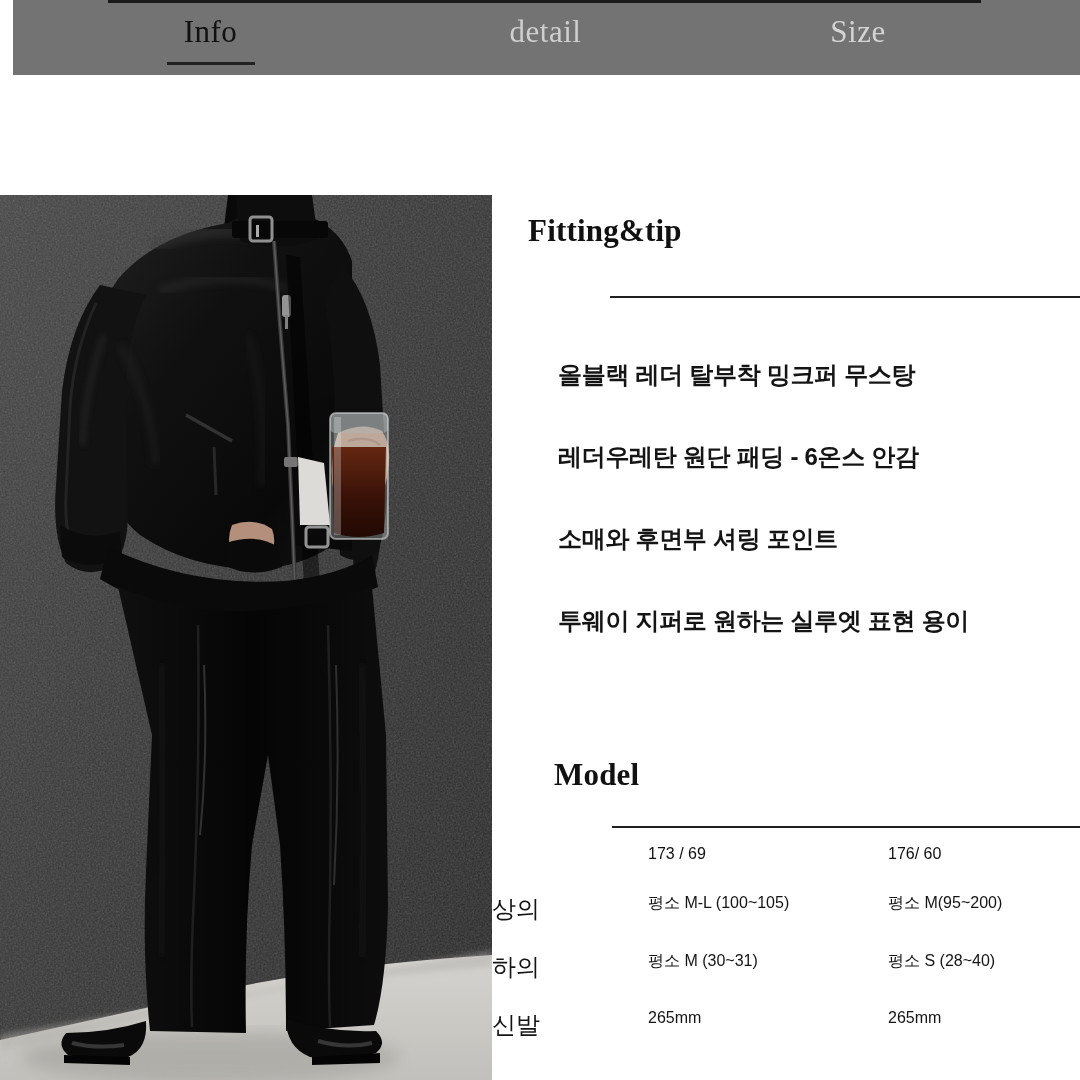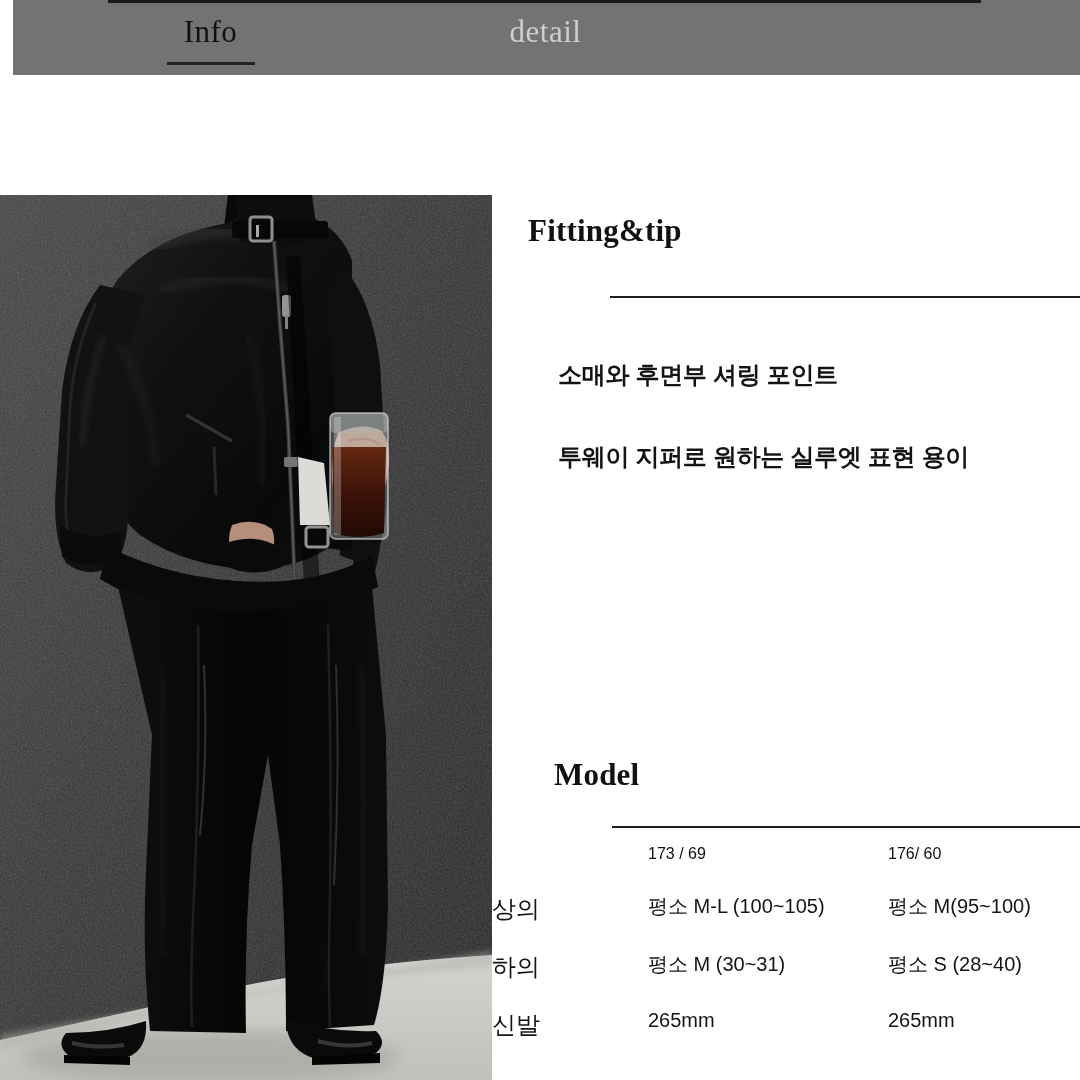"Size" div.tab { html: none -> <div> <span>Size</span> </div> }
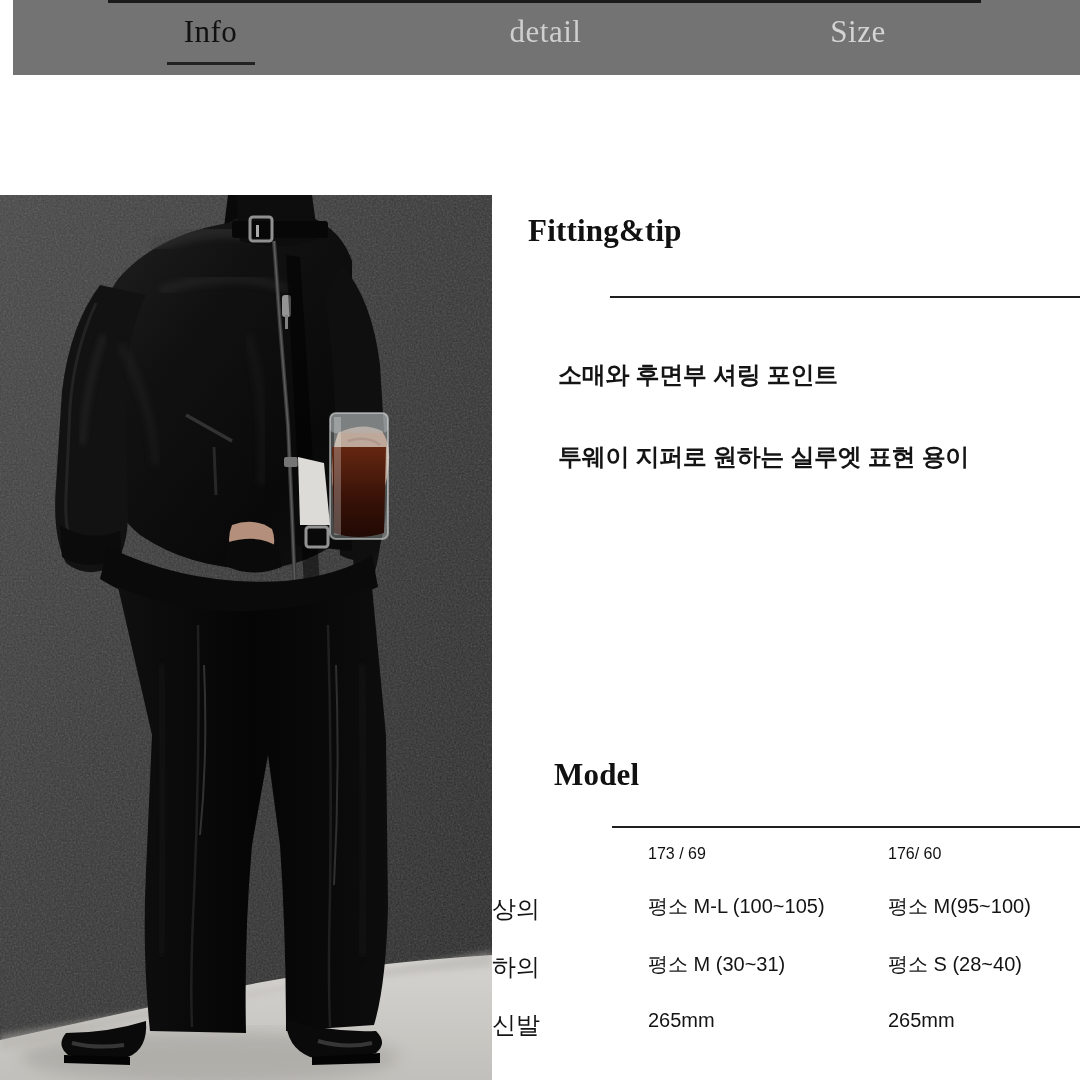"올블랙 레더 탈부착 밍크퍼 무스탕" div.fit-line { html: none -> <div>올블랙 레더 탈부착 밍크퍼 무스탕</div> }
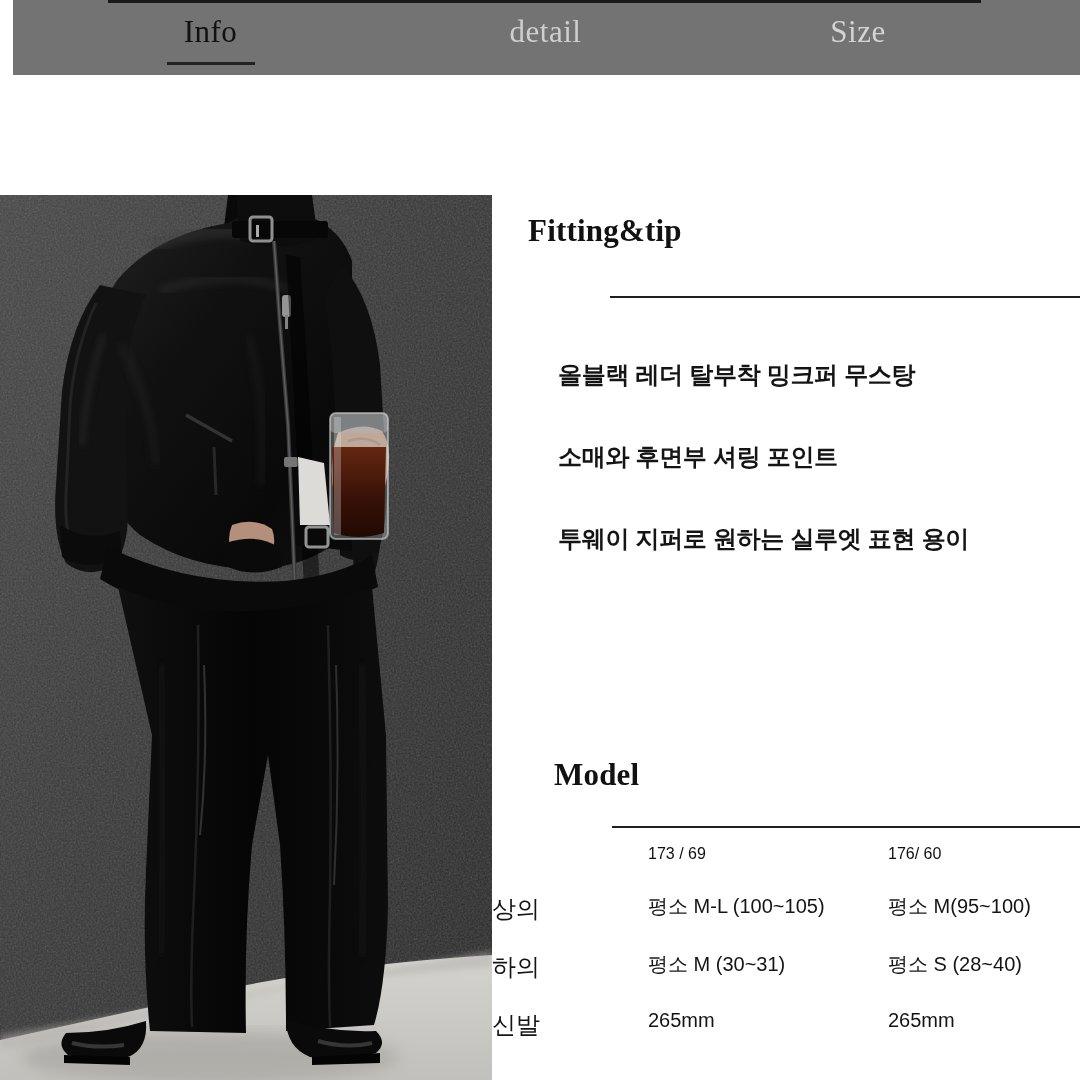"레더우레탄 원단 패딩 - 6온스" div.fit-line { html: none -> <div>레더우레탄 원단 패딩 - 6온스 안감</div> }
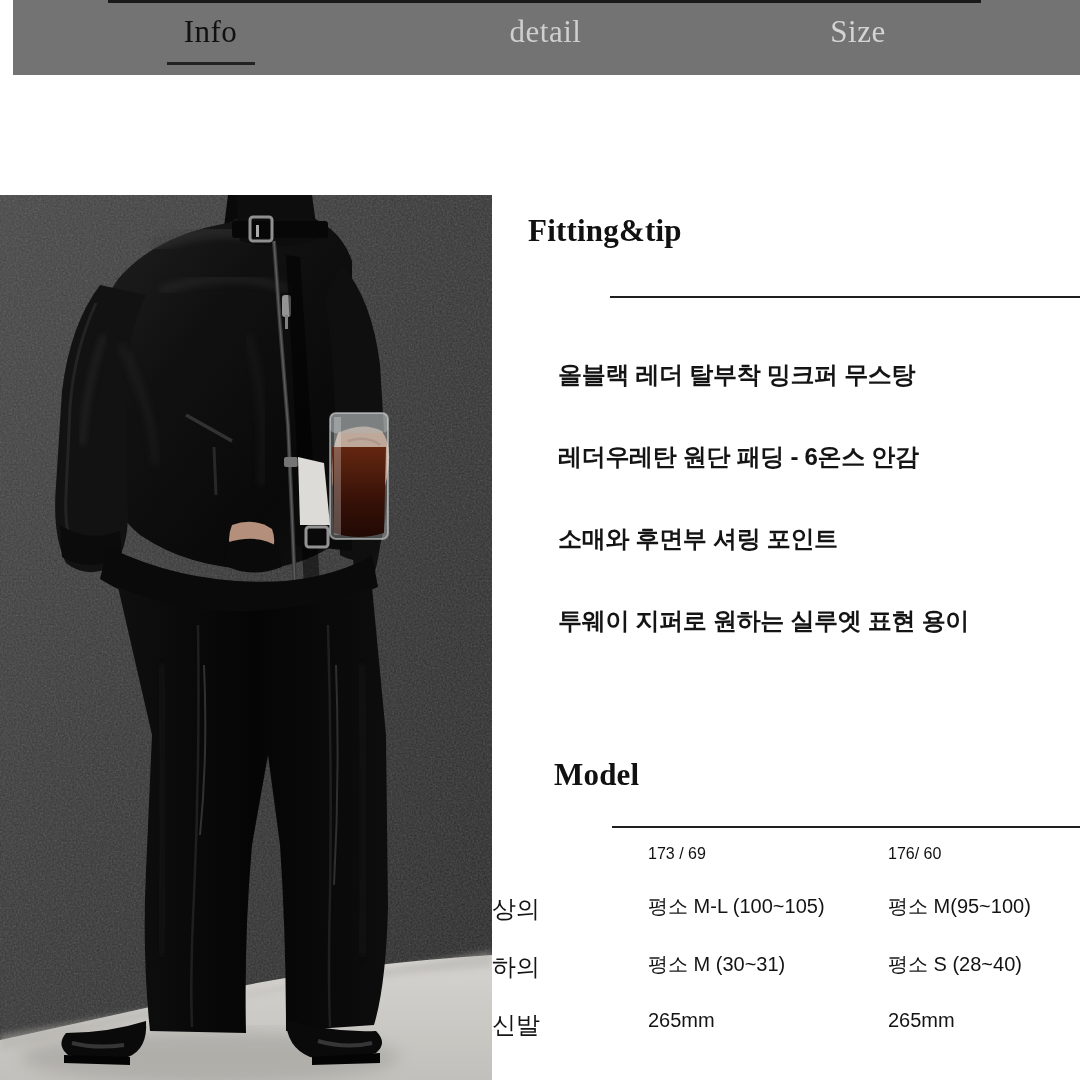"평소 M-L (100~105)" .mt-val { font-size: 20px -> 16px }
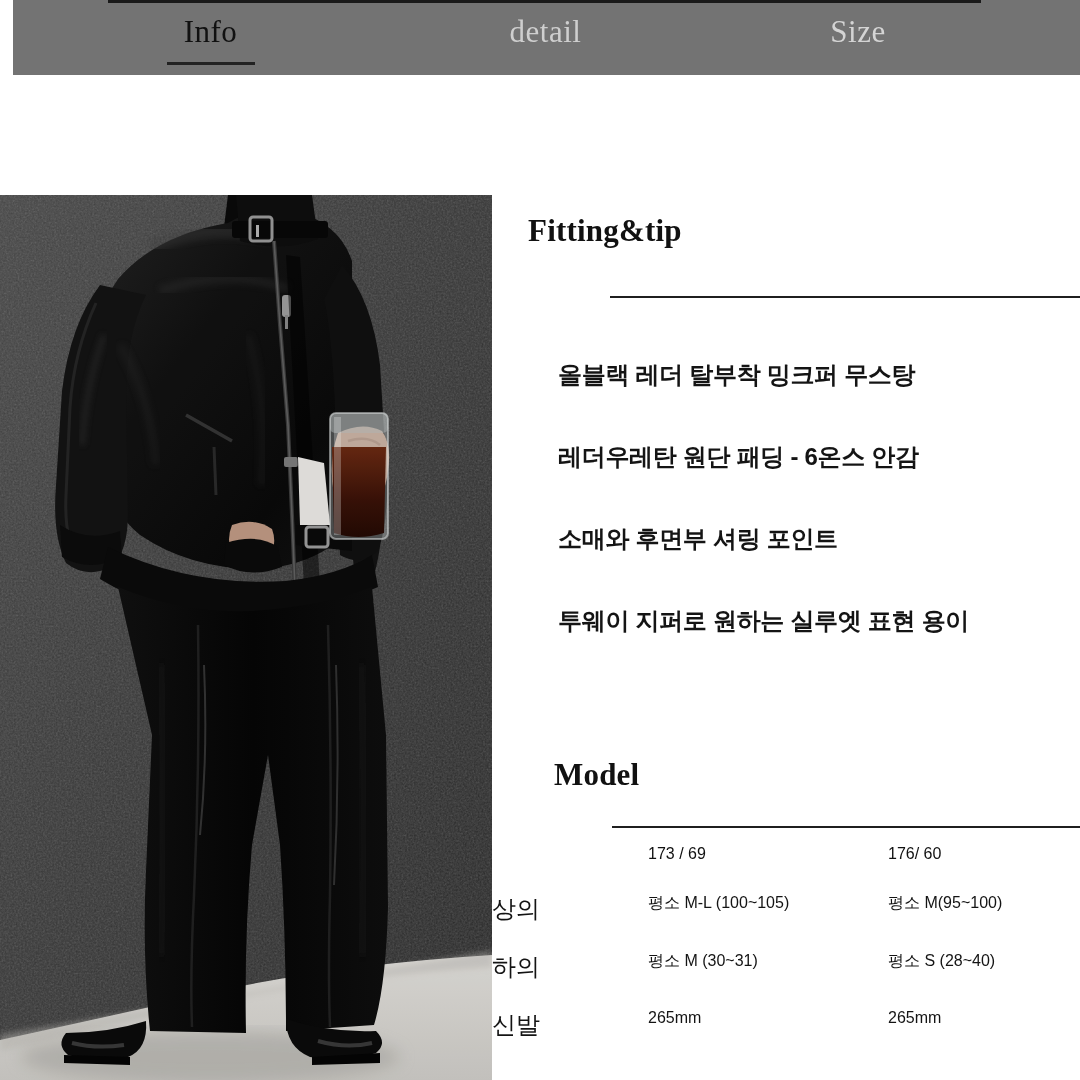"평소 M(95~100)" td.mt-val { text: 100 -> 200 }
